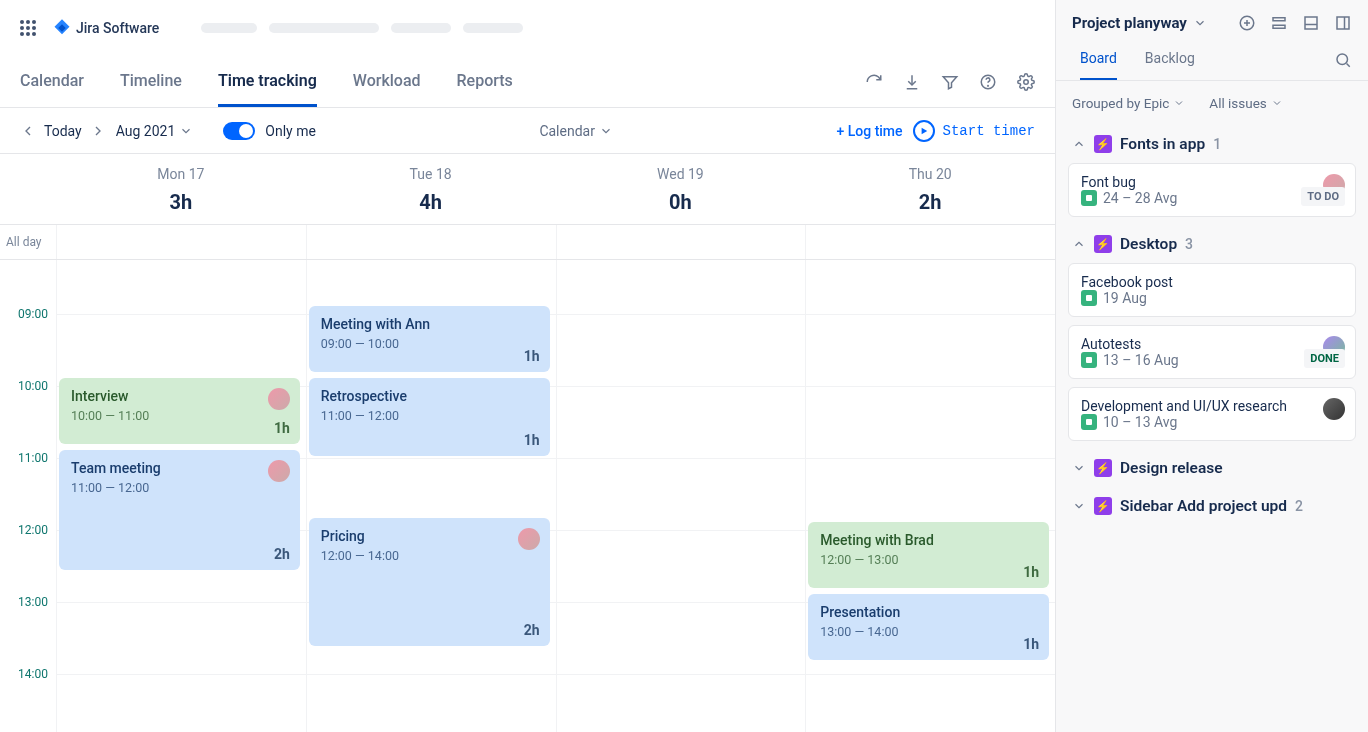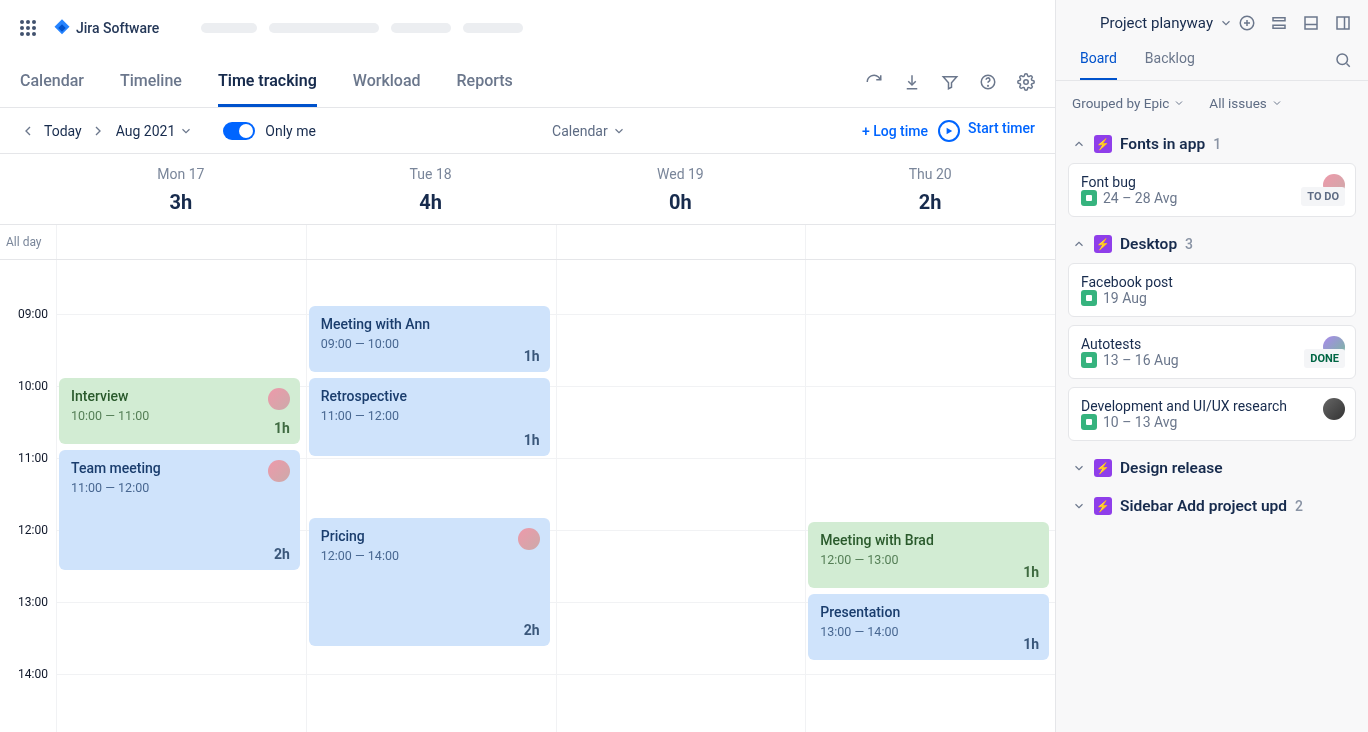"Project planyway" .proj { font-weight: 400 -> 700; margin-left: 28px -> none }
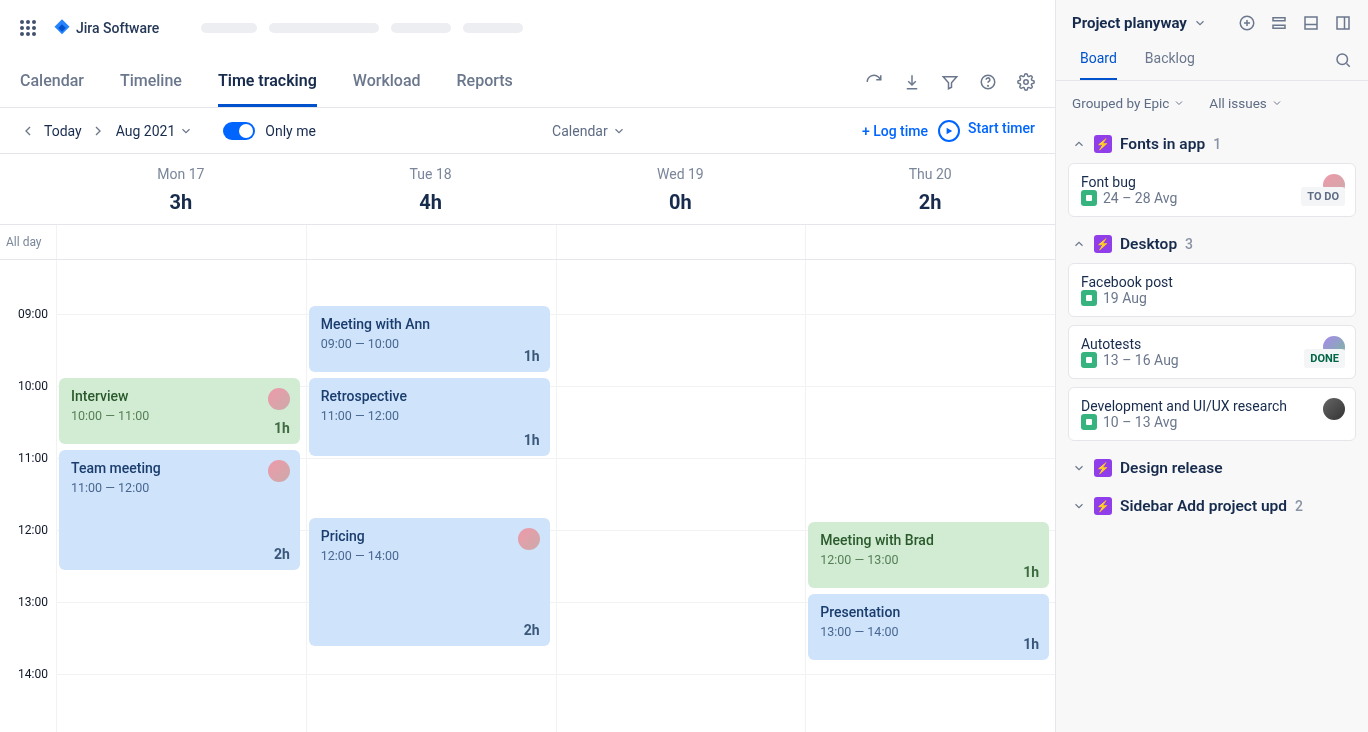"Start timer" .start-timer { align-items: flex-start -> center; font-family: none -> Liberation Mono, monospace }
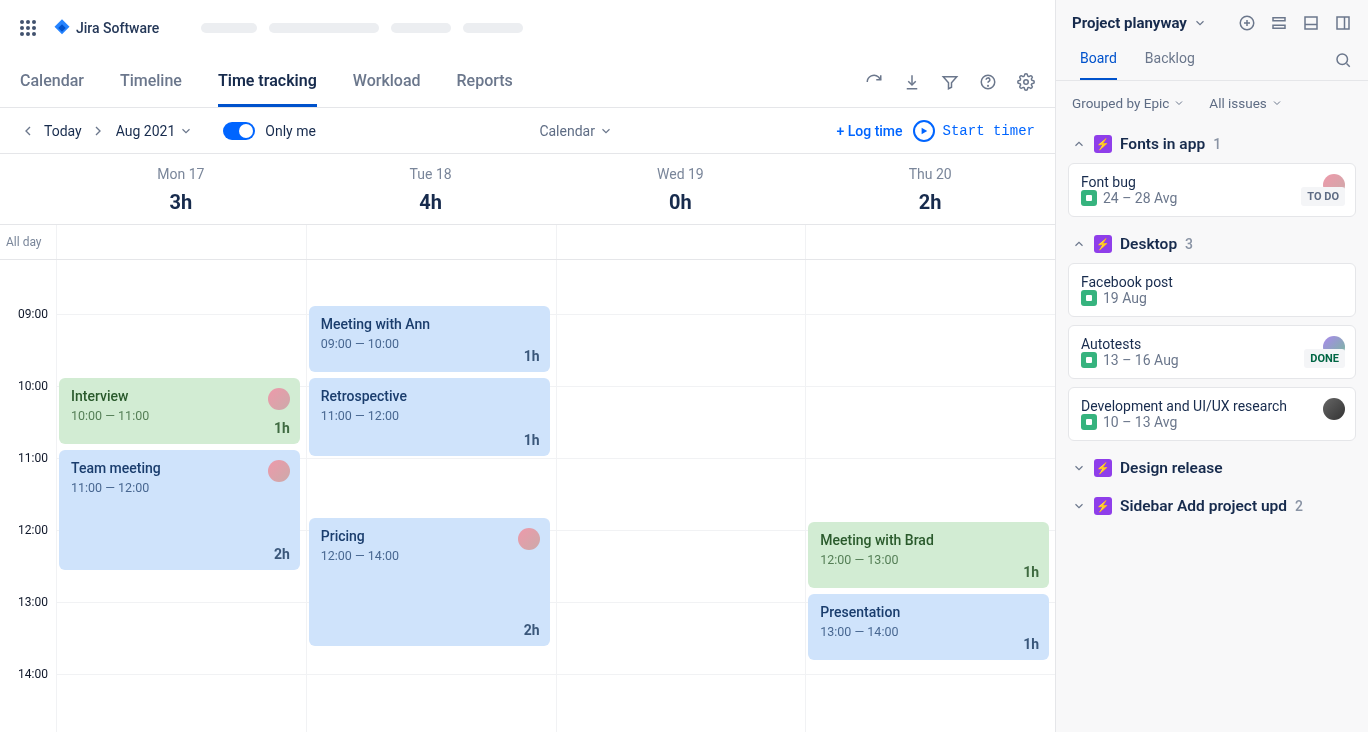"09:00" .time-label { color: #0f172a -> #0f766e }
